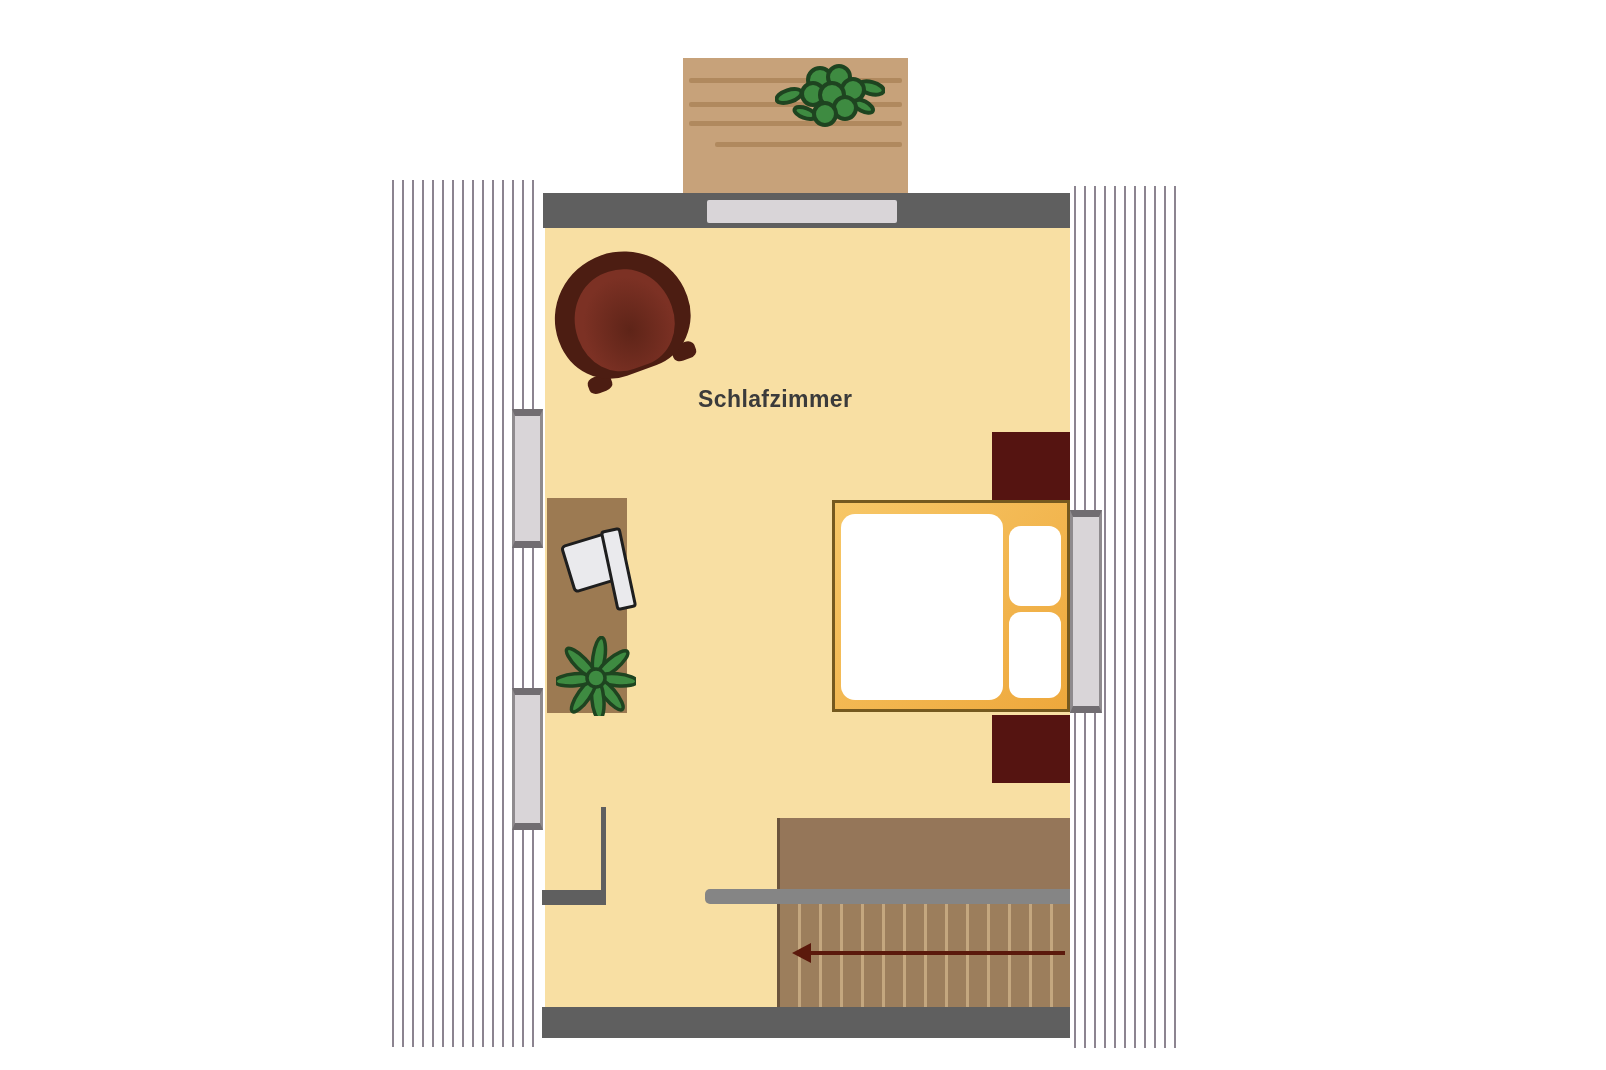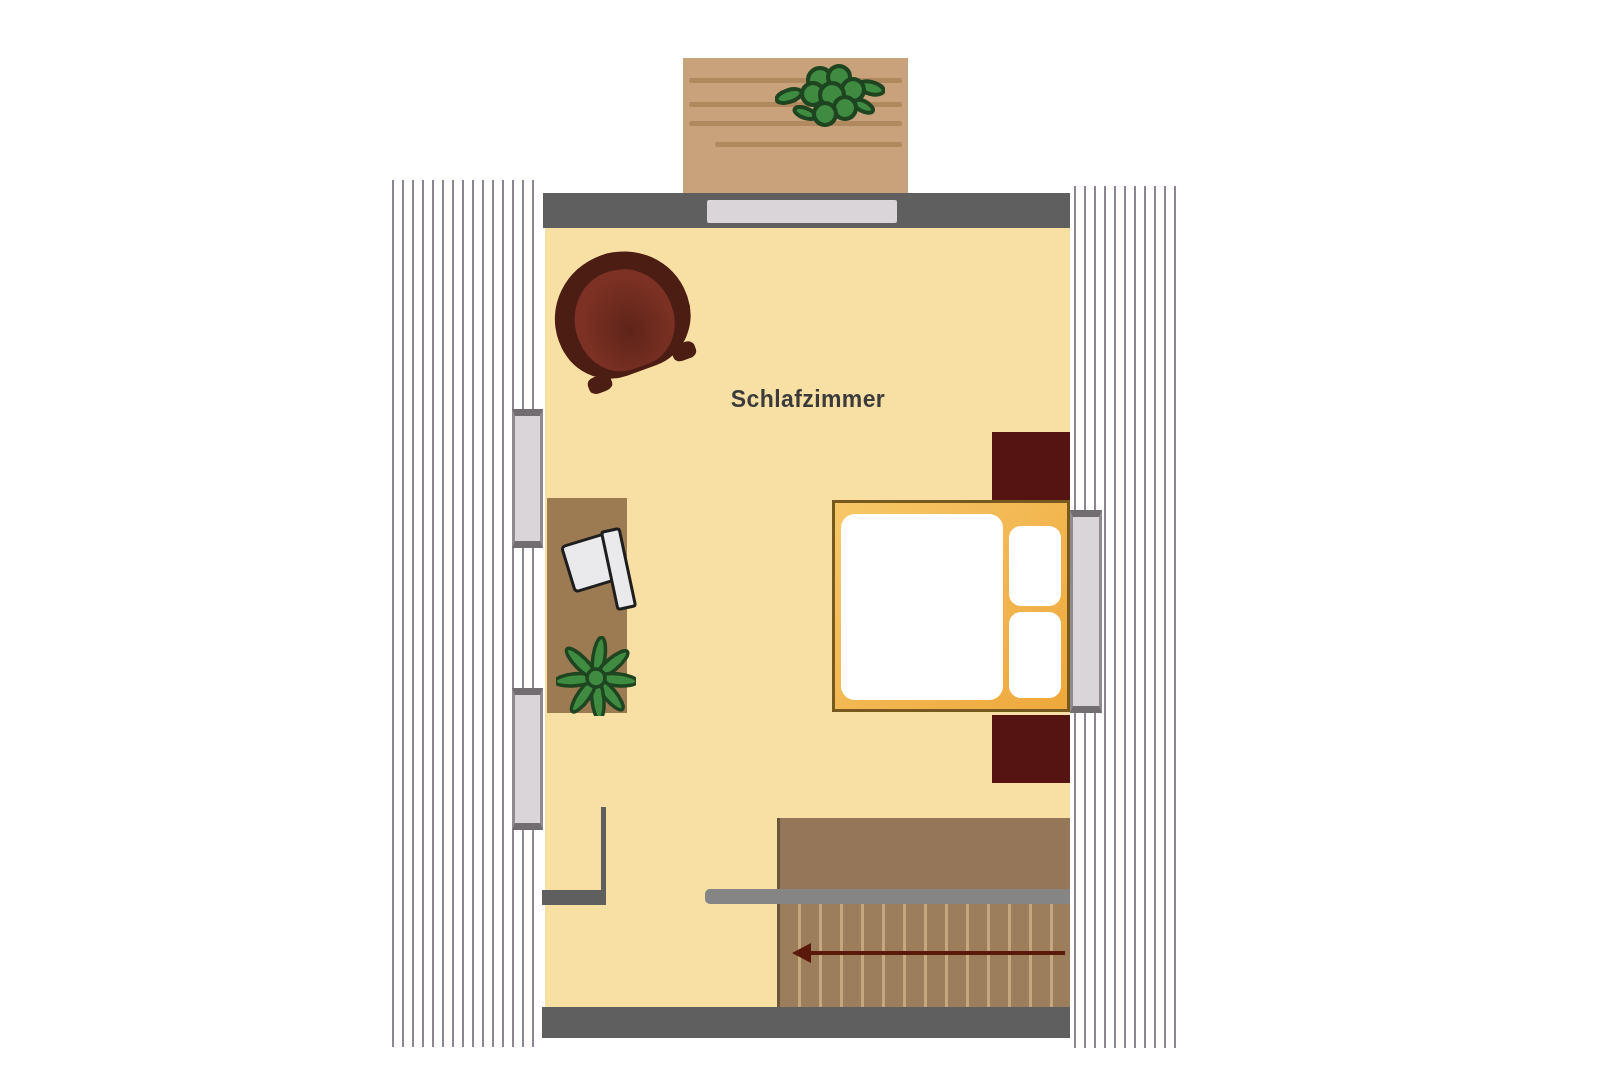"Schlafzimmer" .room-label { text-align: center -> left }
